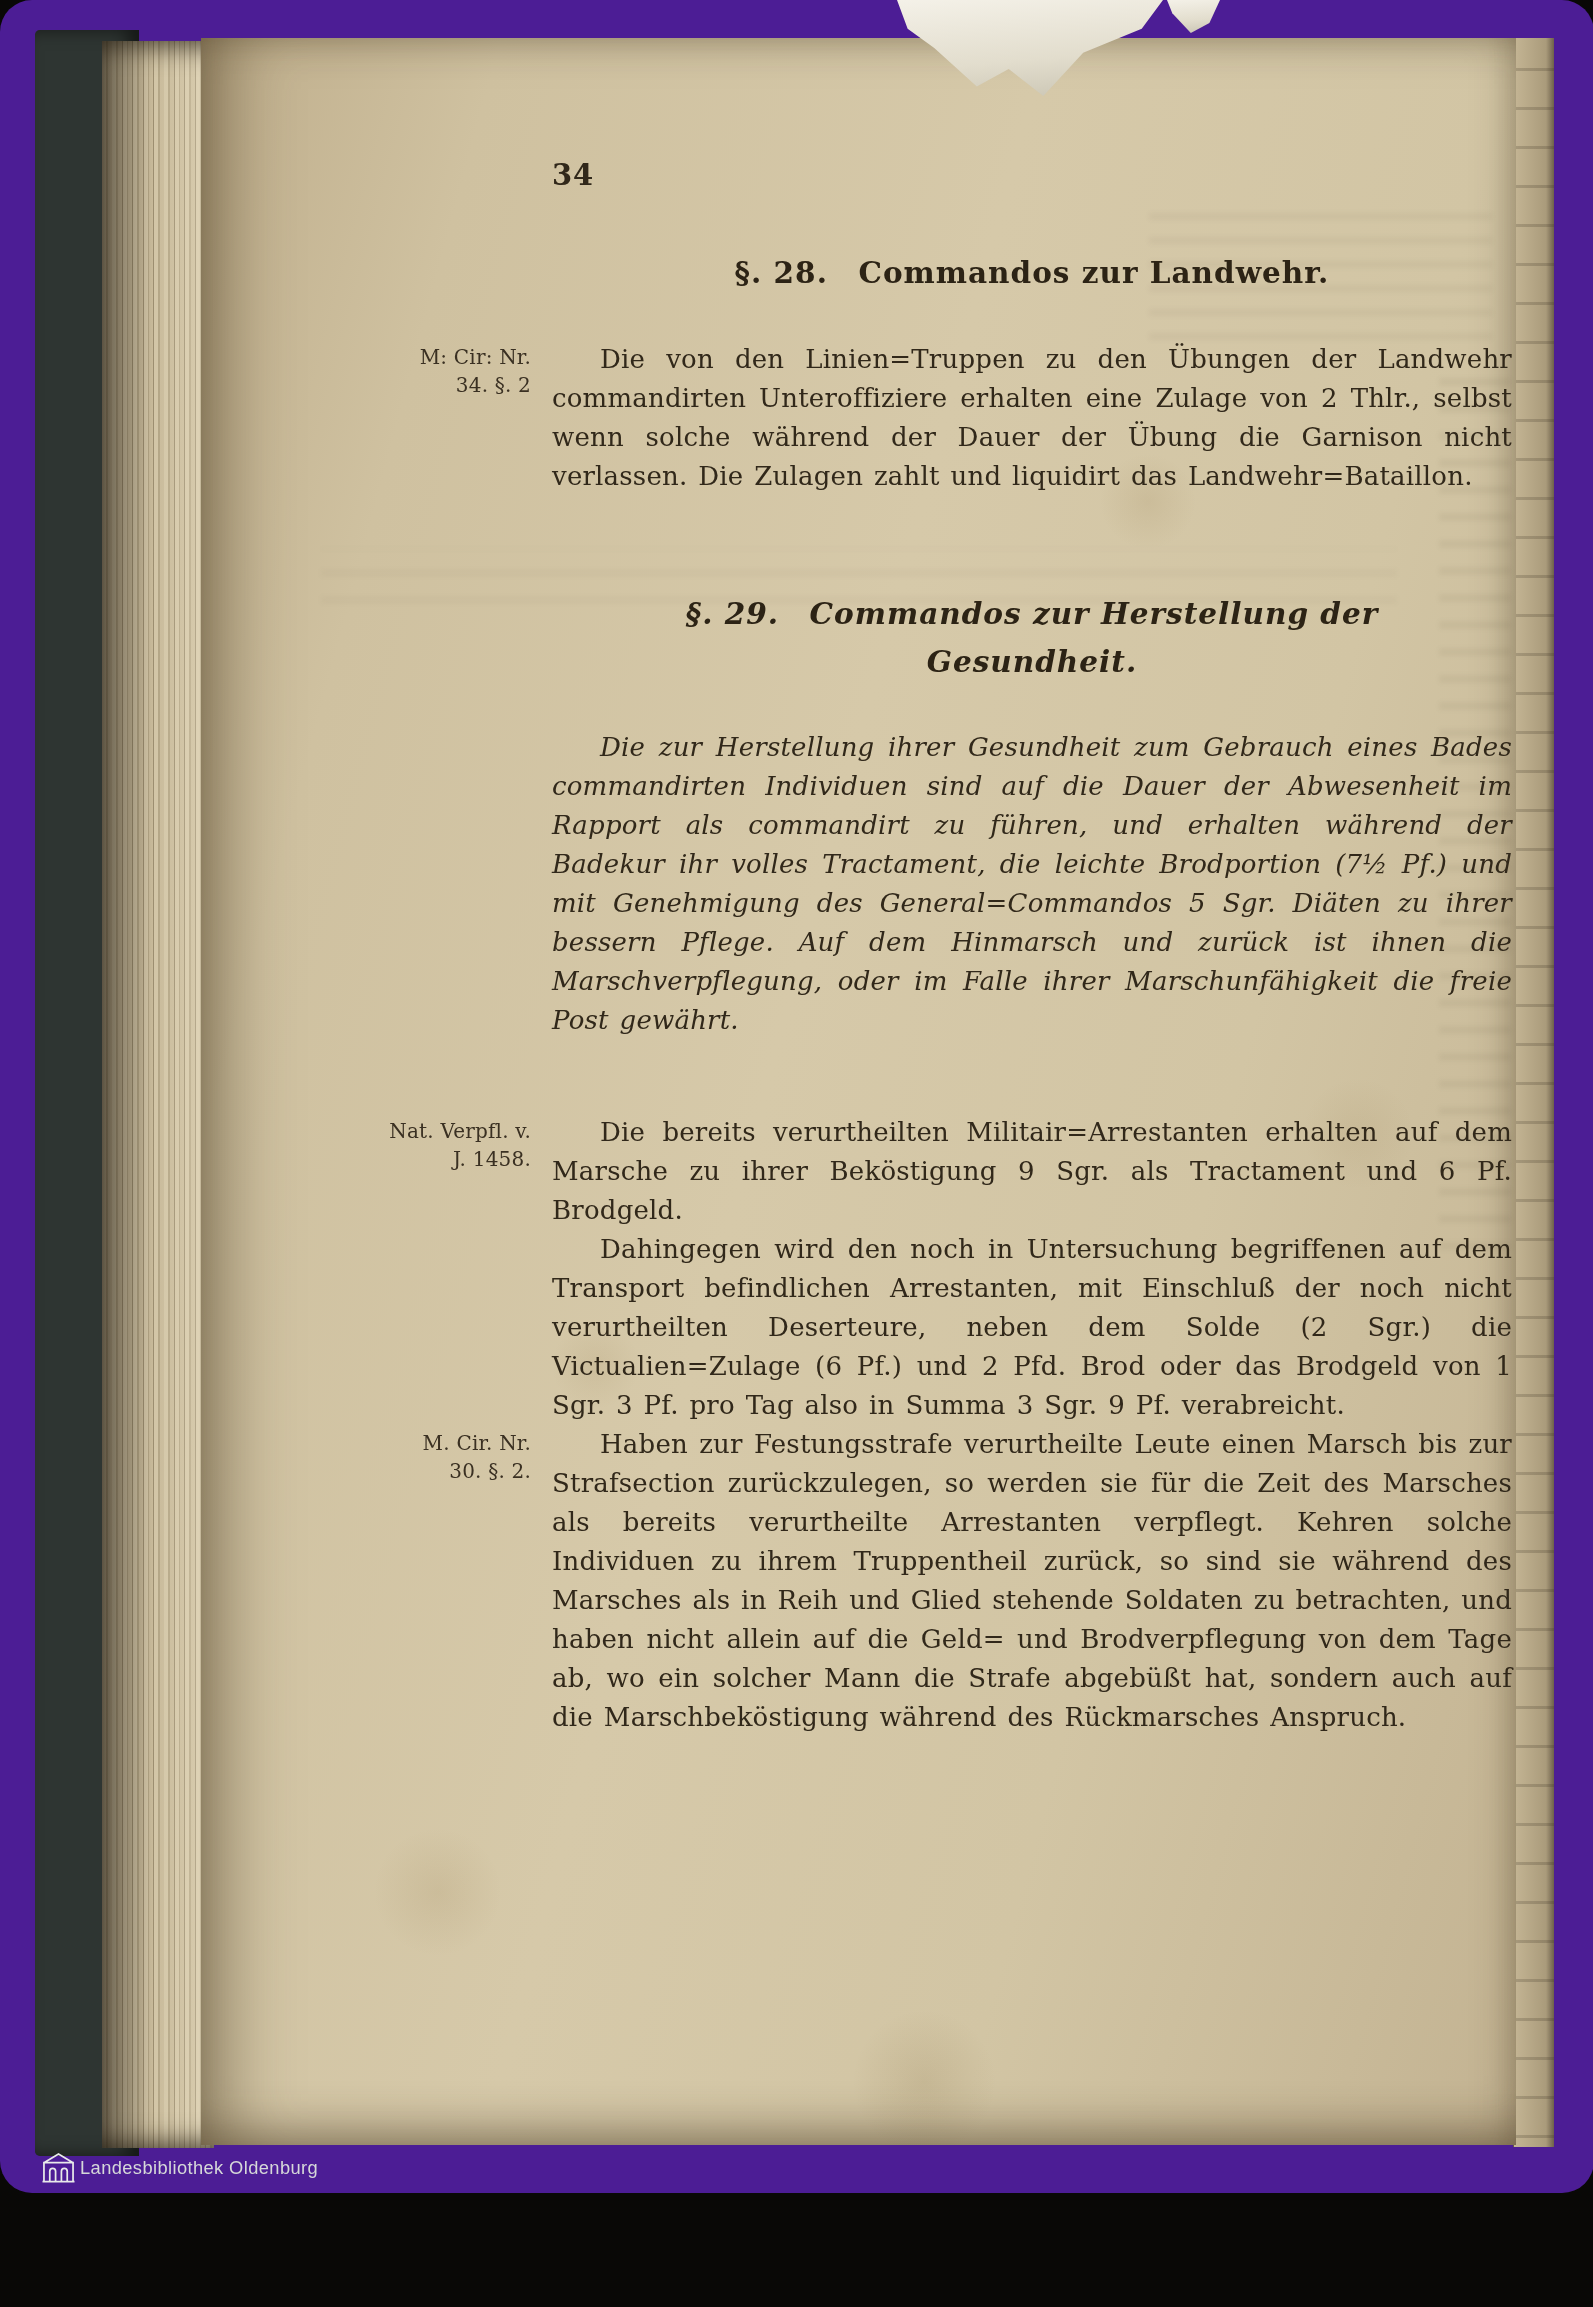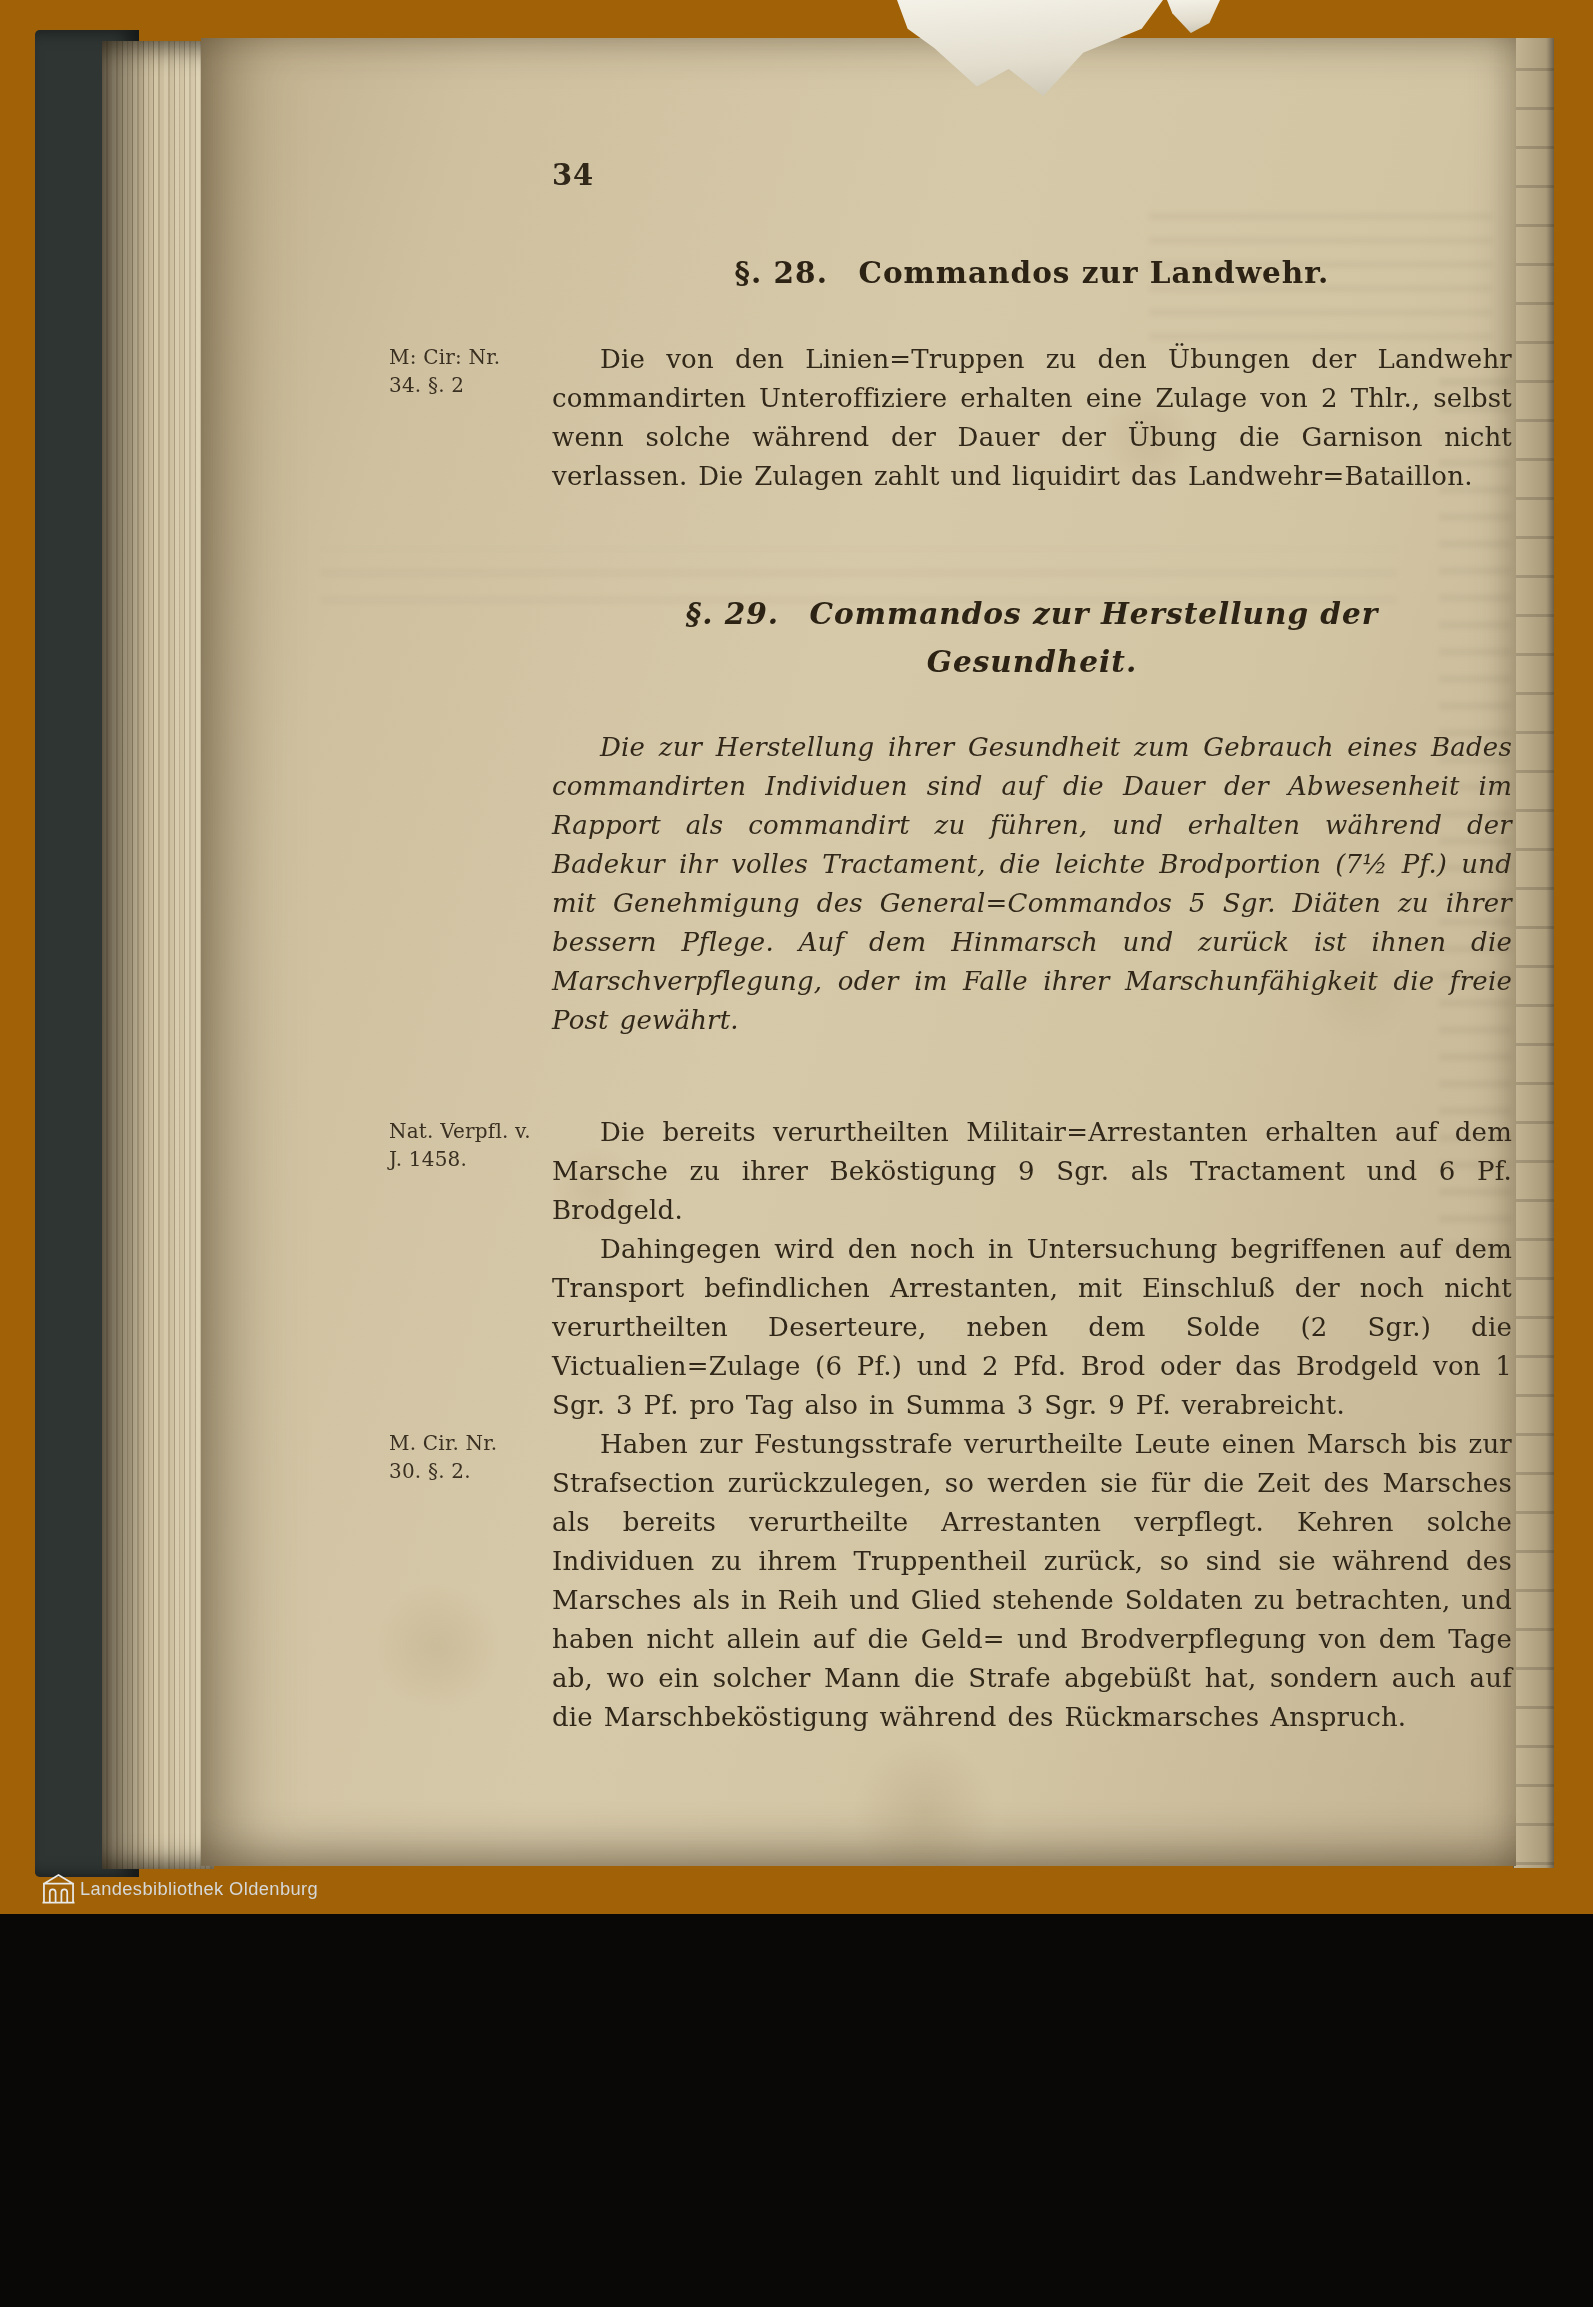"34" .scene { background: #a16207 -> #4c1d95; border-radius: none -> 32px; height: 1914px -> 2193px }
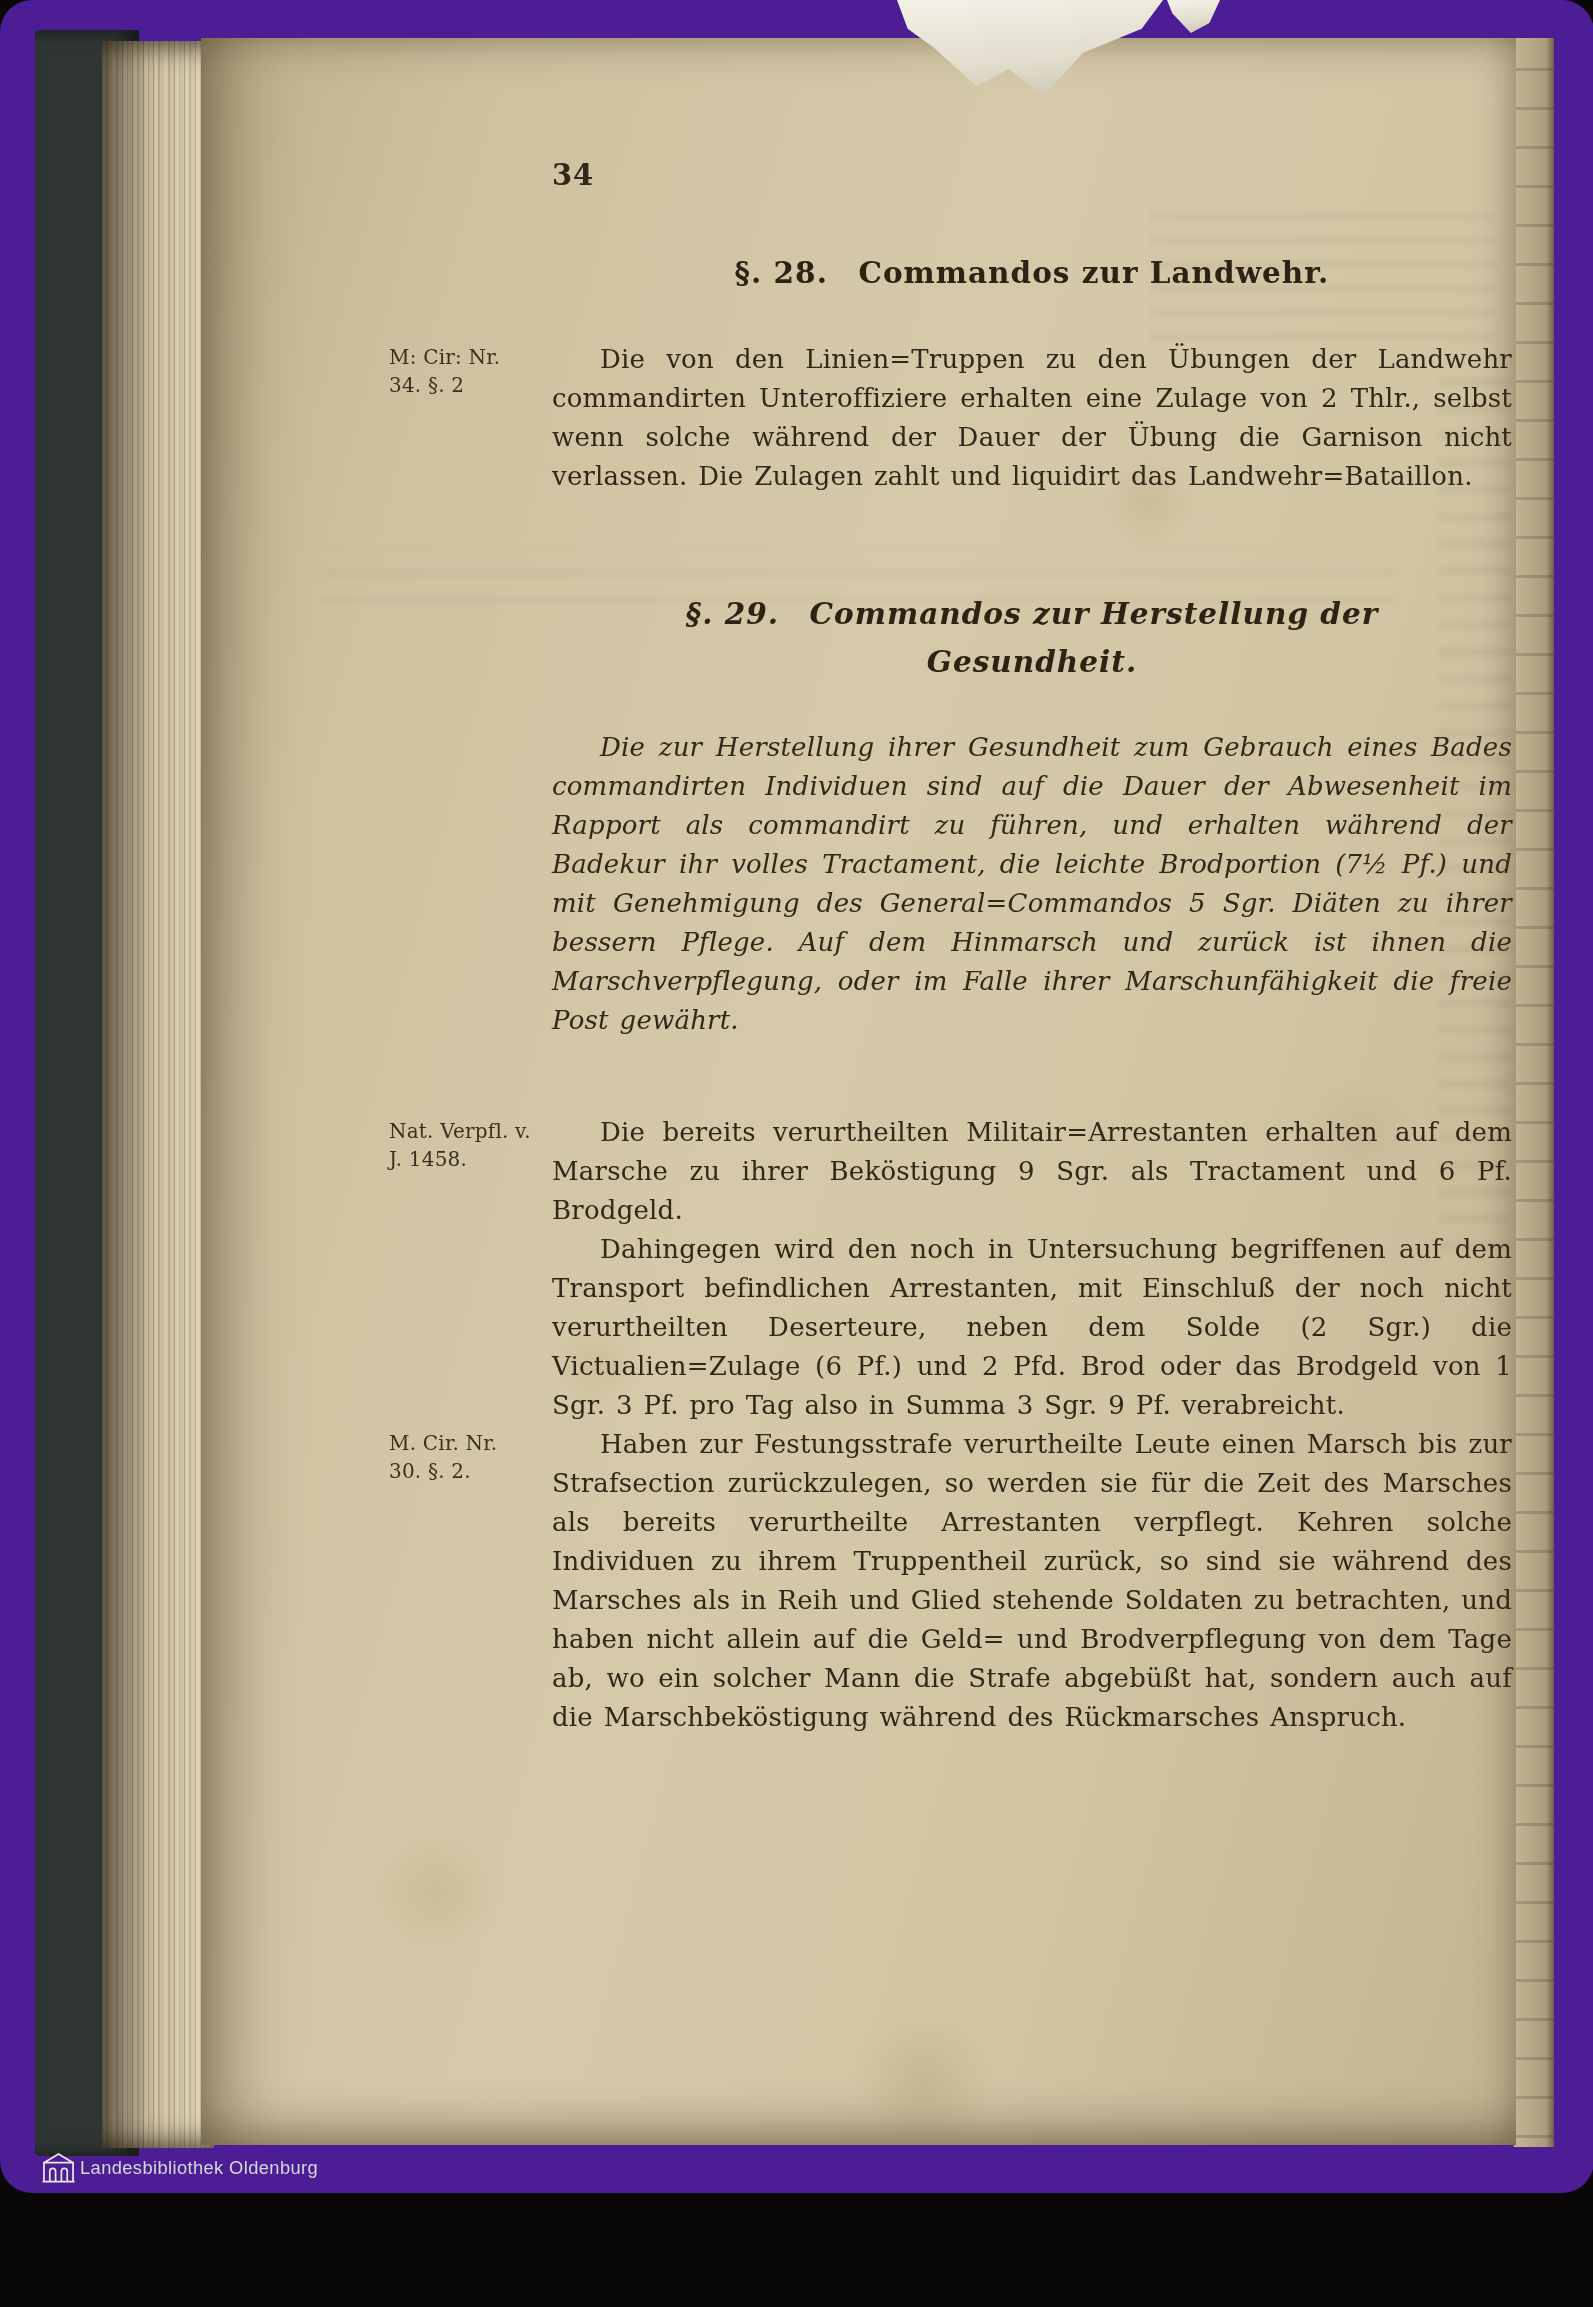"M: Cir: Nr. 34. §." .margin-note { text-align: left -> right }
